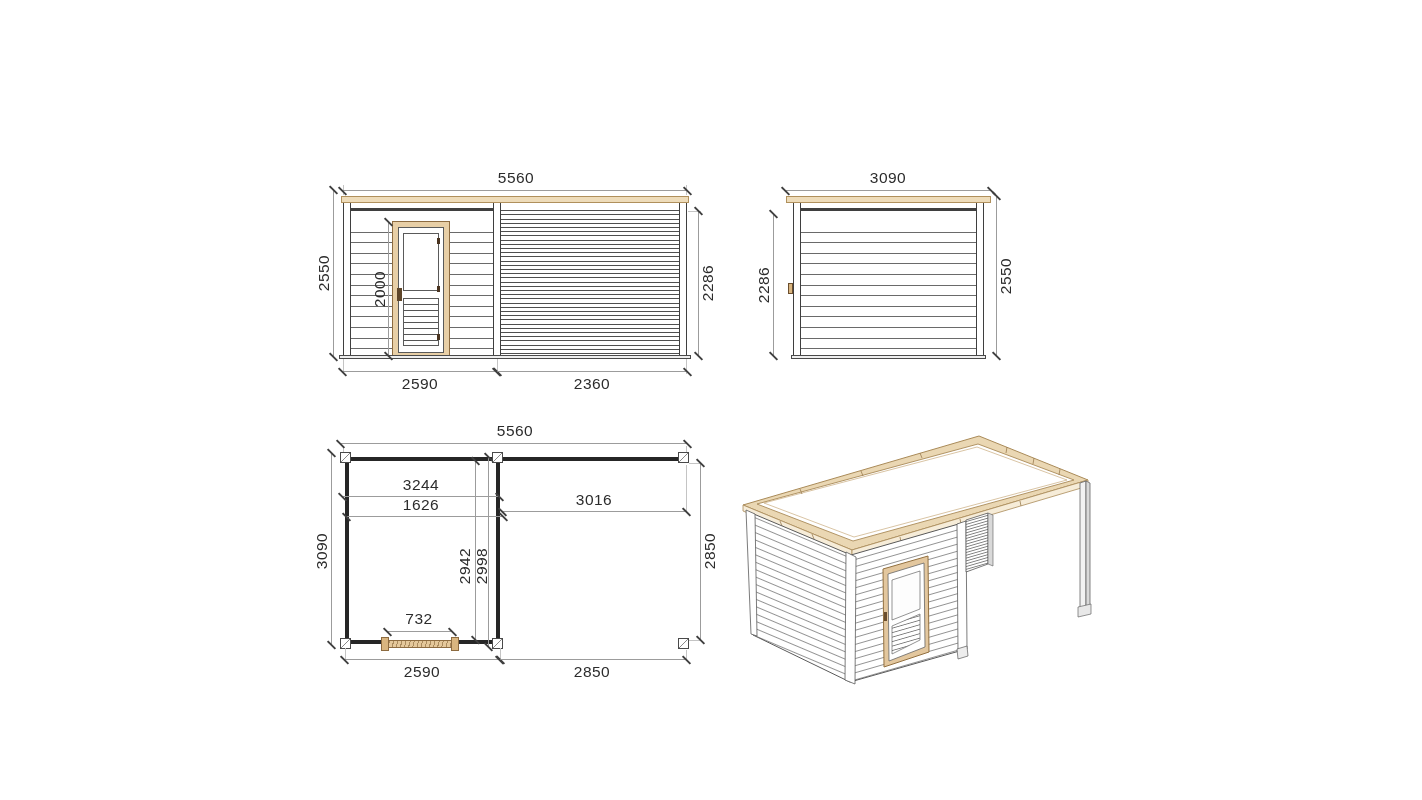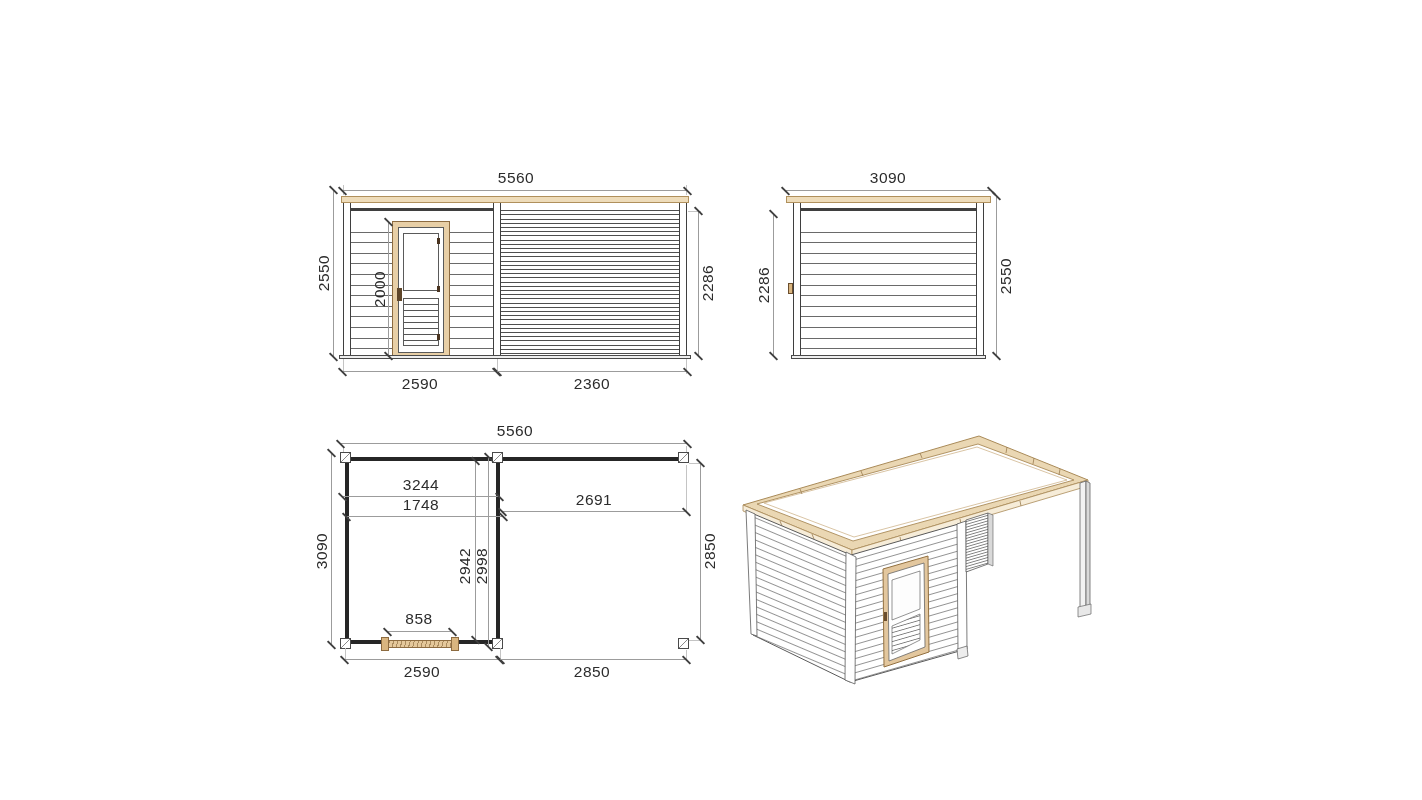"1748" div.dlab { text: 1748 -> 1626 }
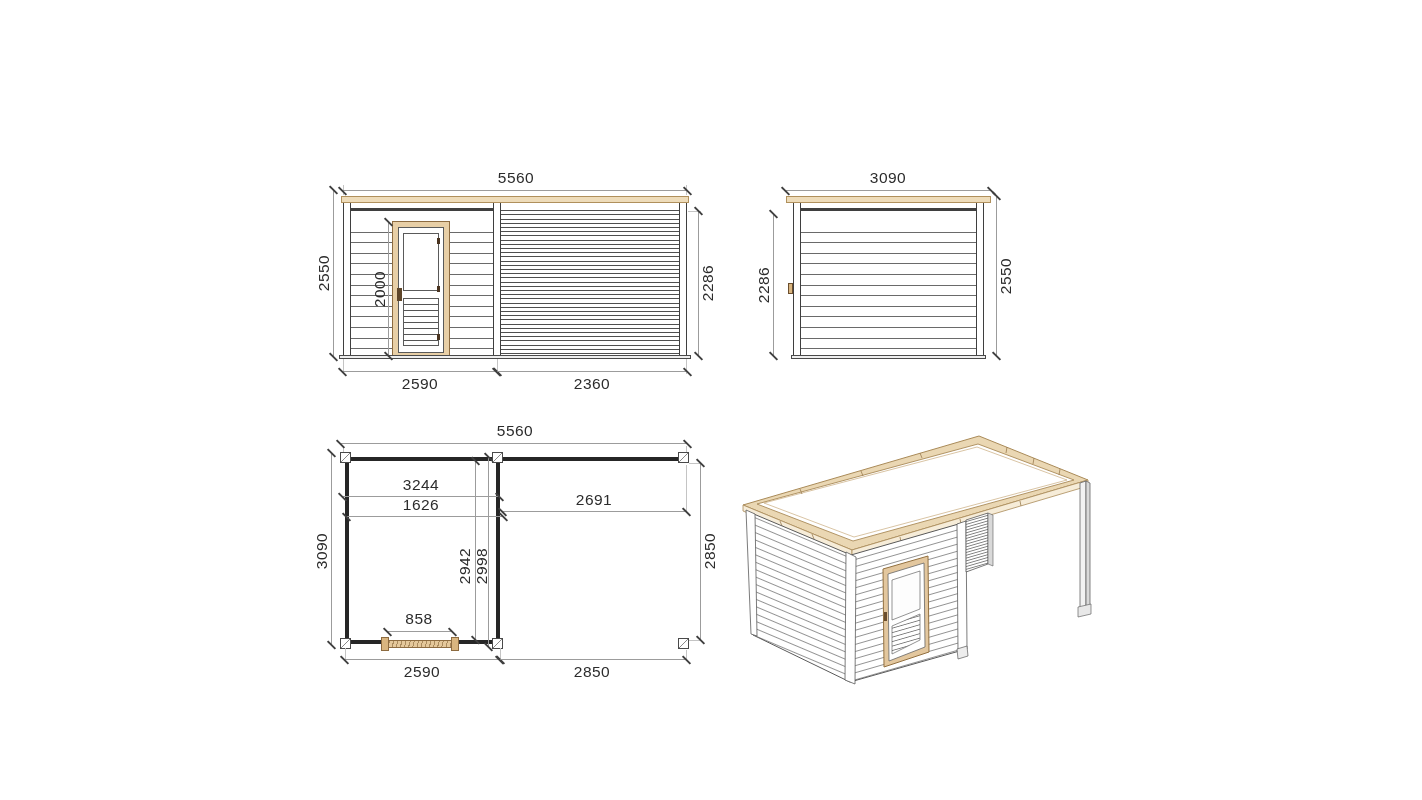"2691" div.dlab { text: 2691 -> 3016 }
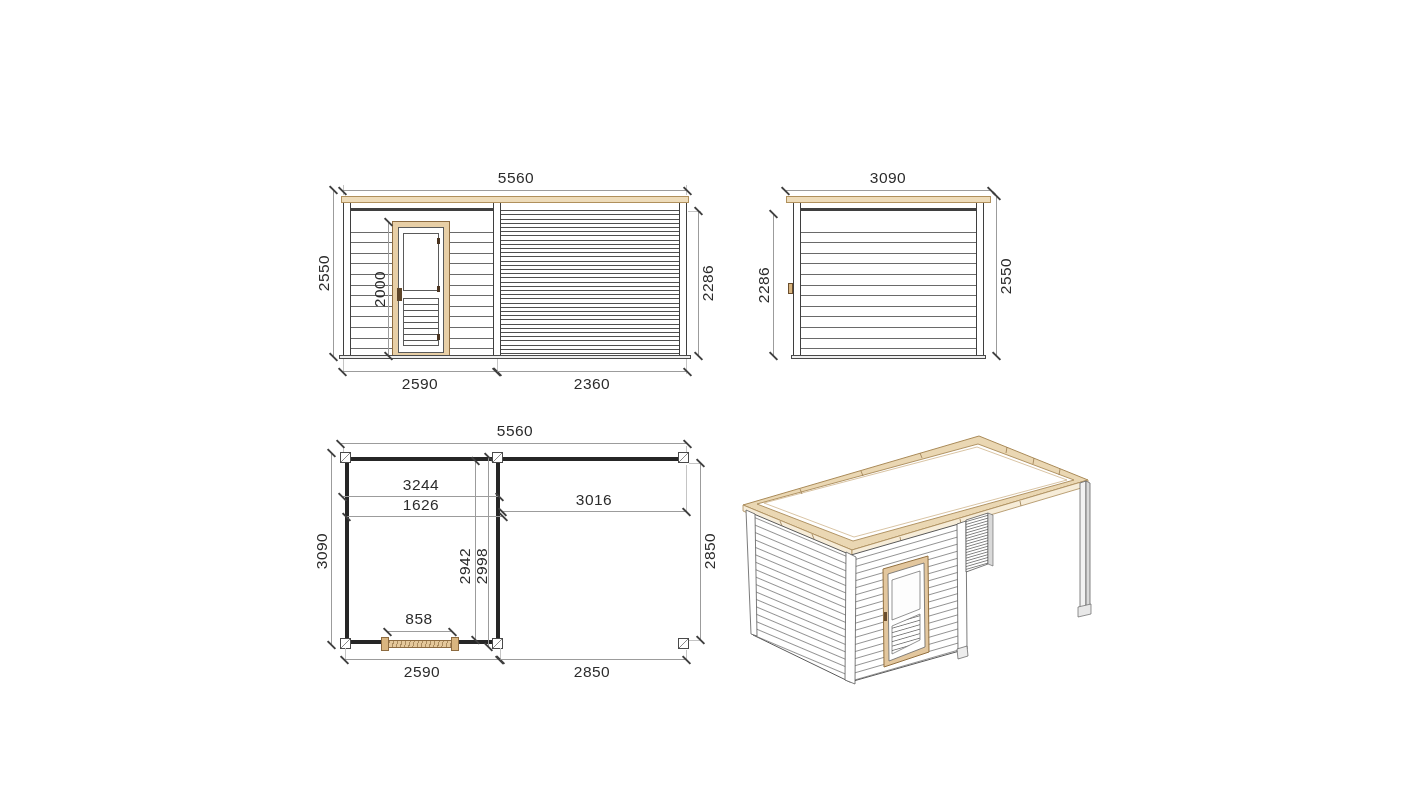"858" div.dlab { text: 858 -> 732 }
